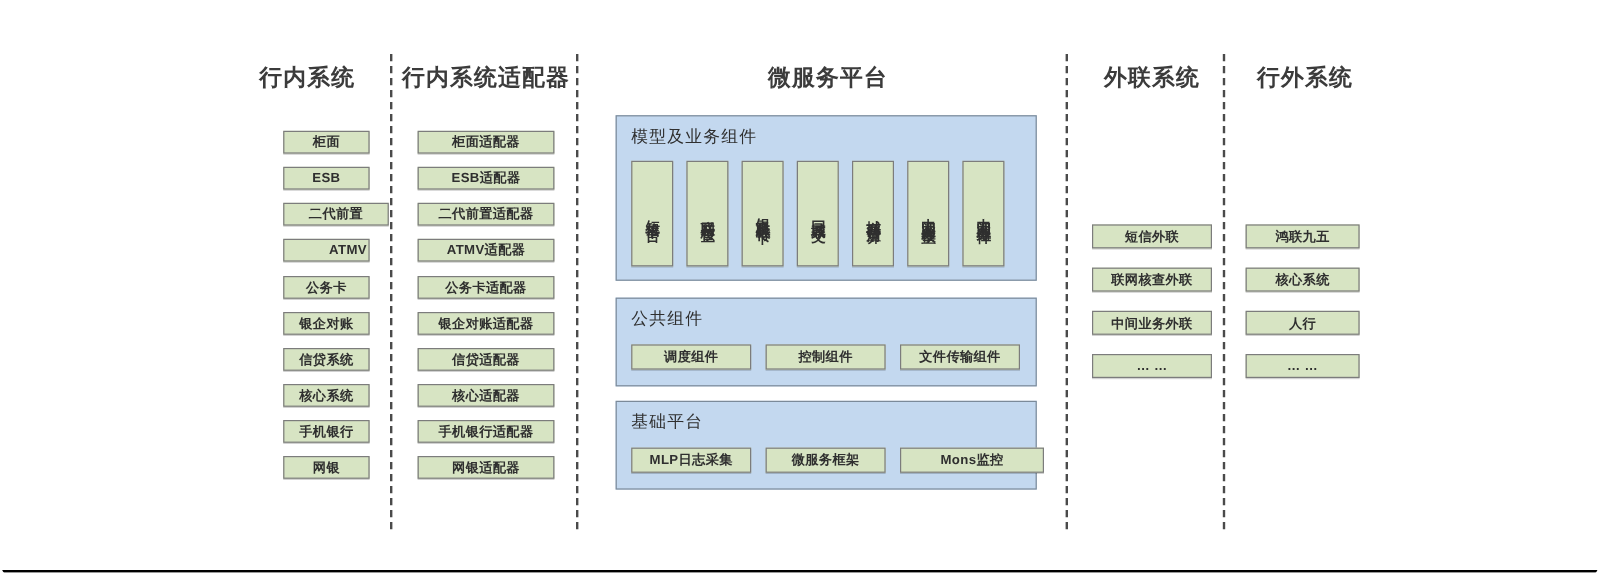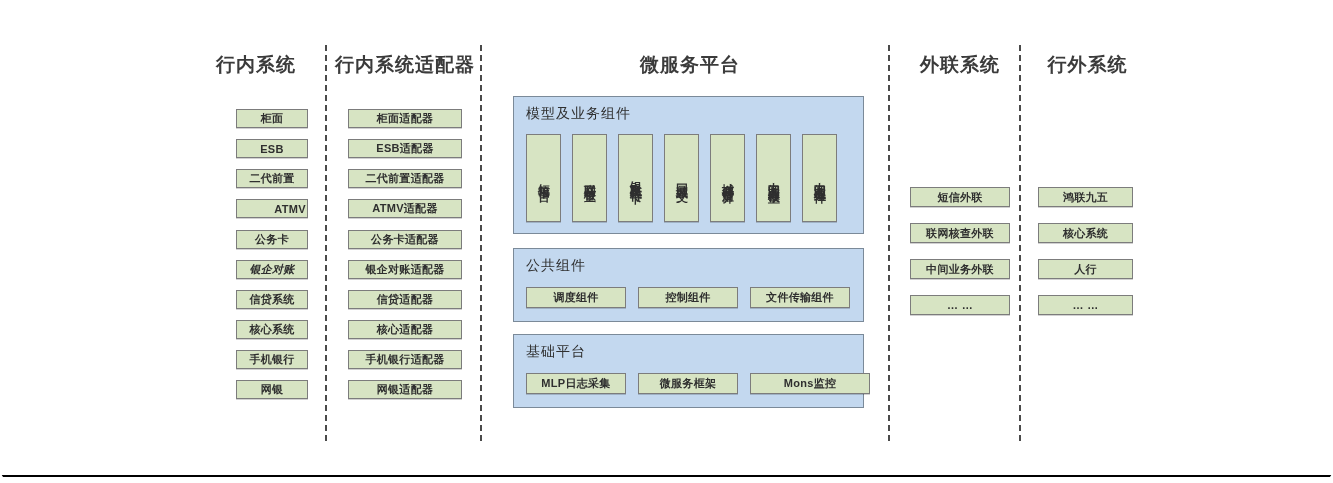"二代前置" div.node { width: 72px -> 88px }
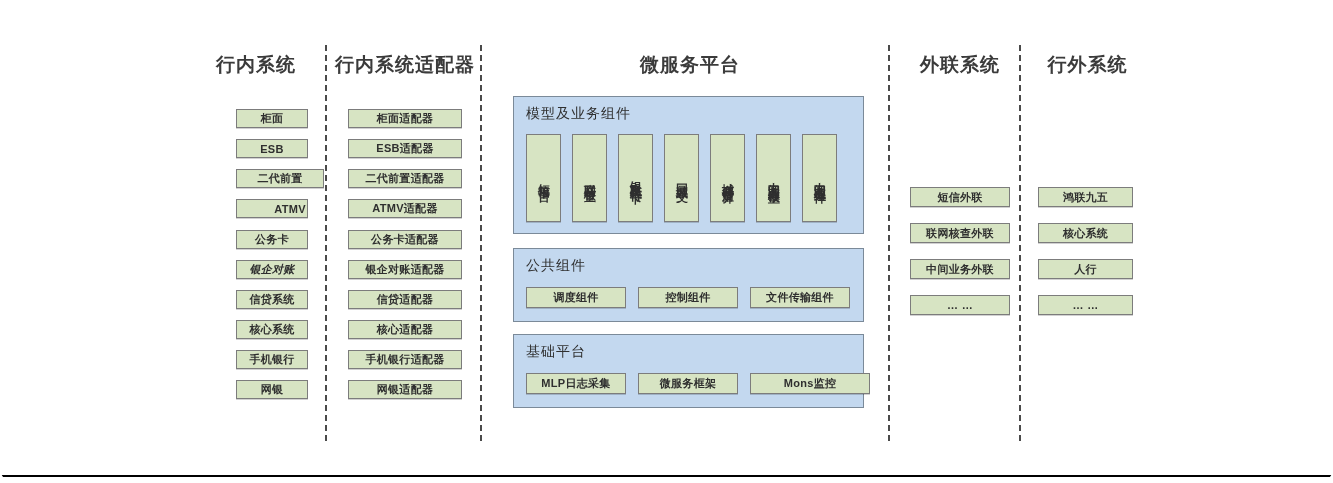"银企对账" div.node { font-style: italic -> none }
